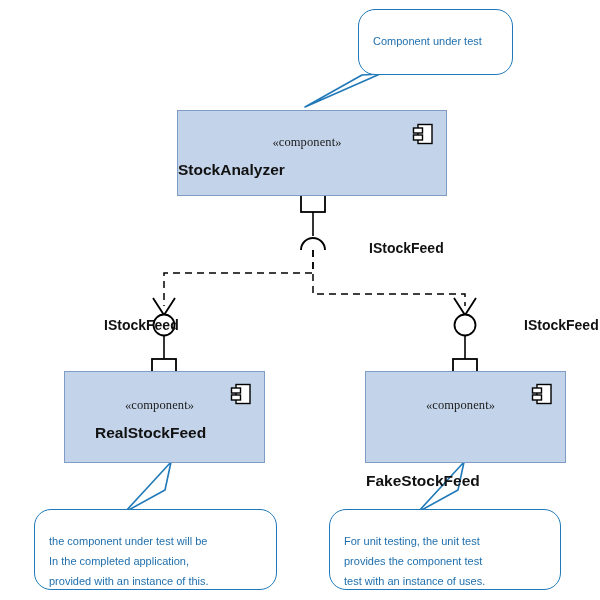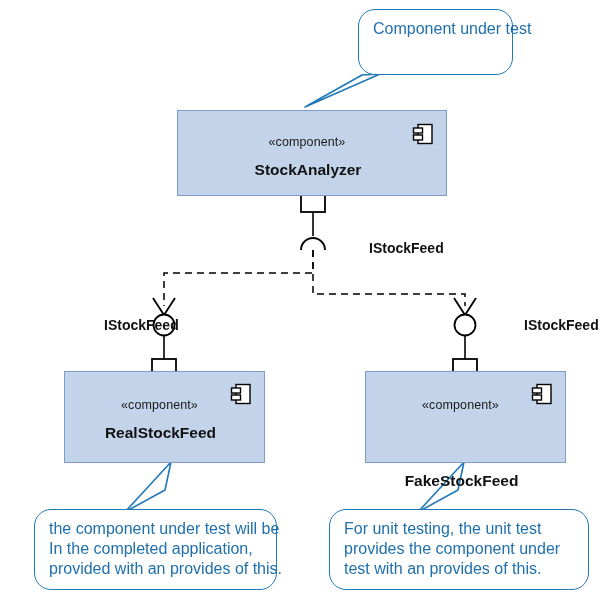"Component under test" .callout { font-size: 16px -> 11px; padding: 9px 14px -> 21px 14px }
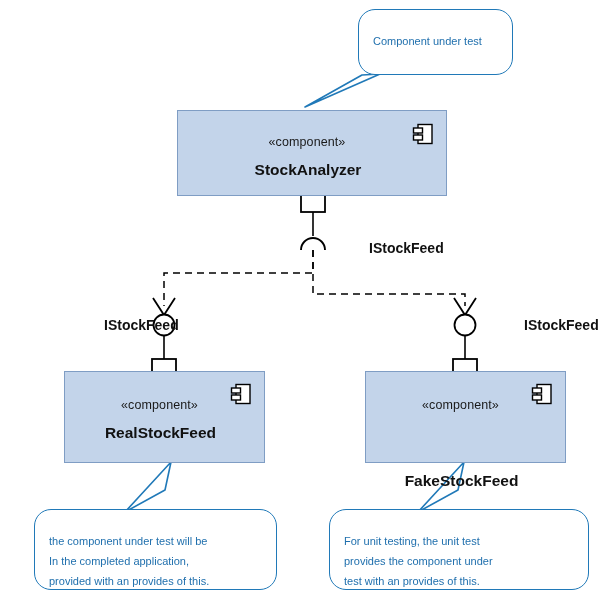"«component»" .stereotype { font-family: none -> Liberation Serif, serif }
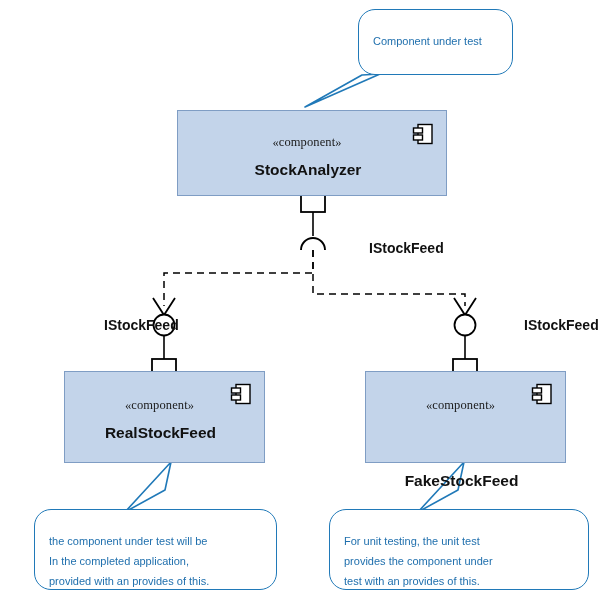"StockAnalyzer" .comp-name { text-align: center -> left }
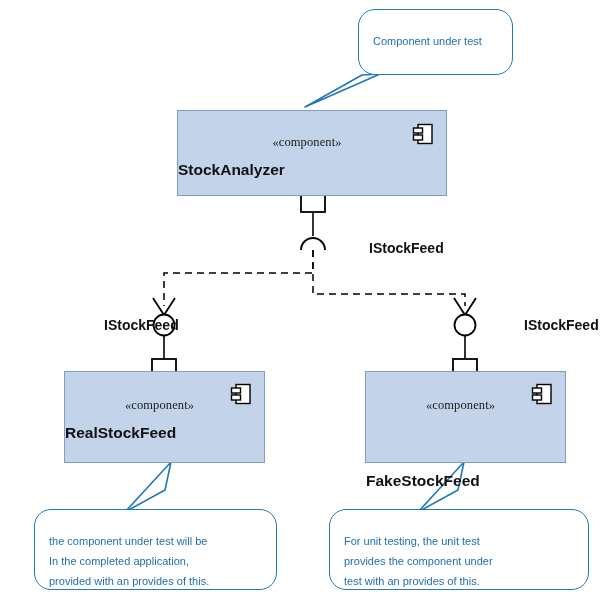"RealStockFeed" div.comp-name { padding-left: none -> 30px }
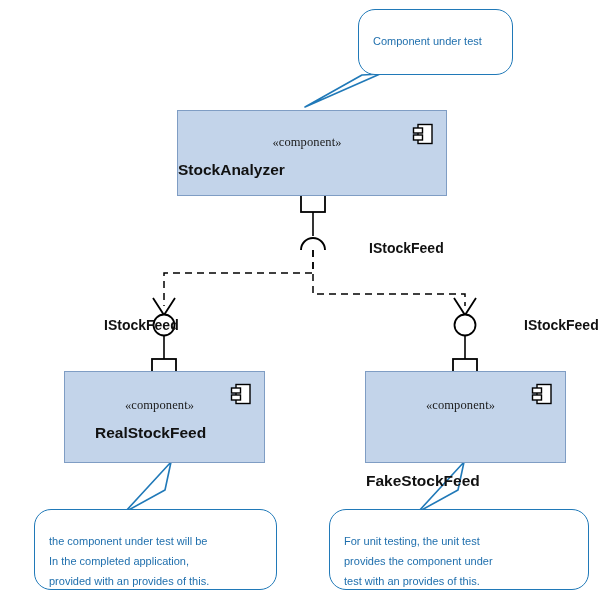"For unit testing, the unit" div.callout { width: 260px -> 232px }
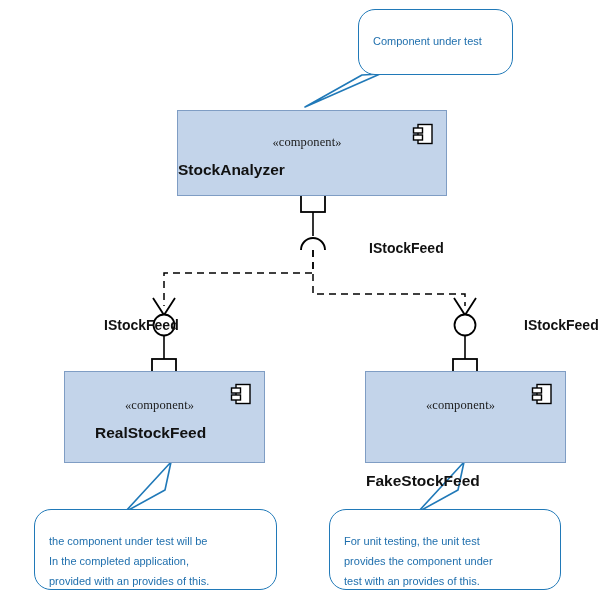"provides the component under" div { text: under -> test }
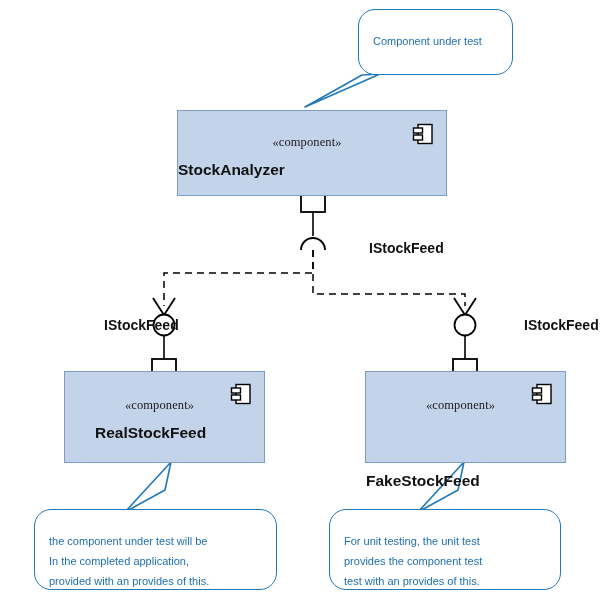"provided with an provides of" div { text: provides -> instance }
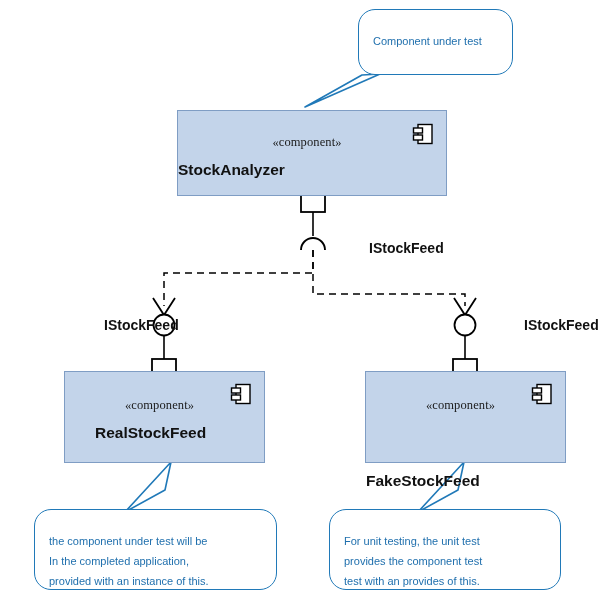"test with an provides of" div { text: provides of this -> instance of uses }
